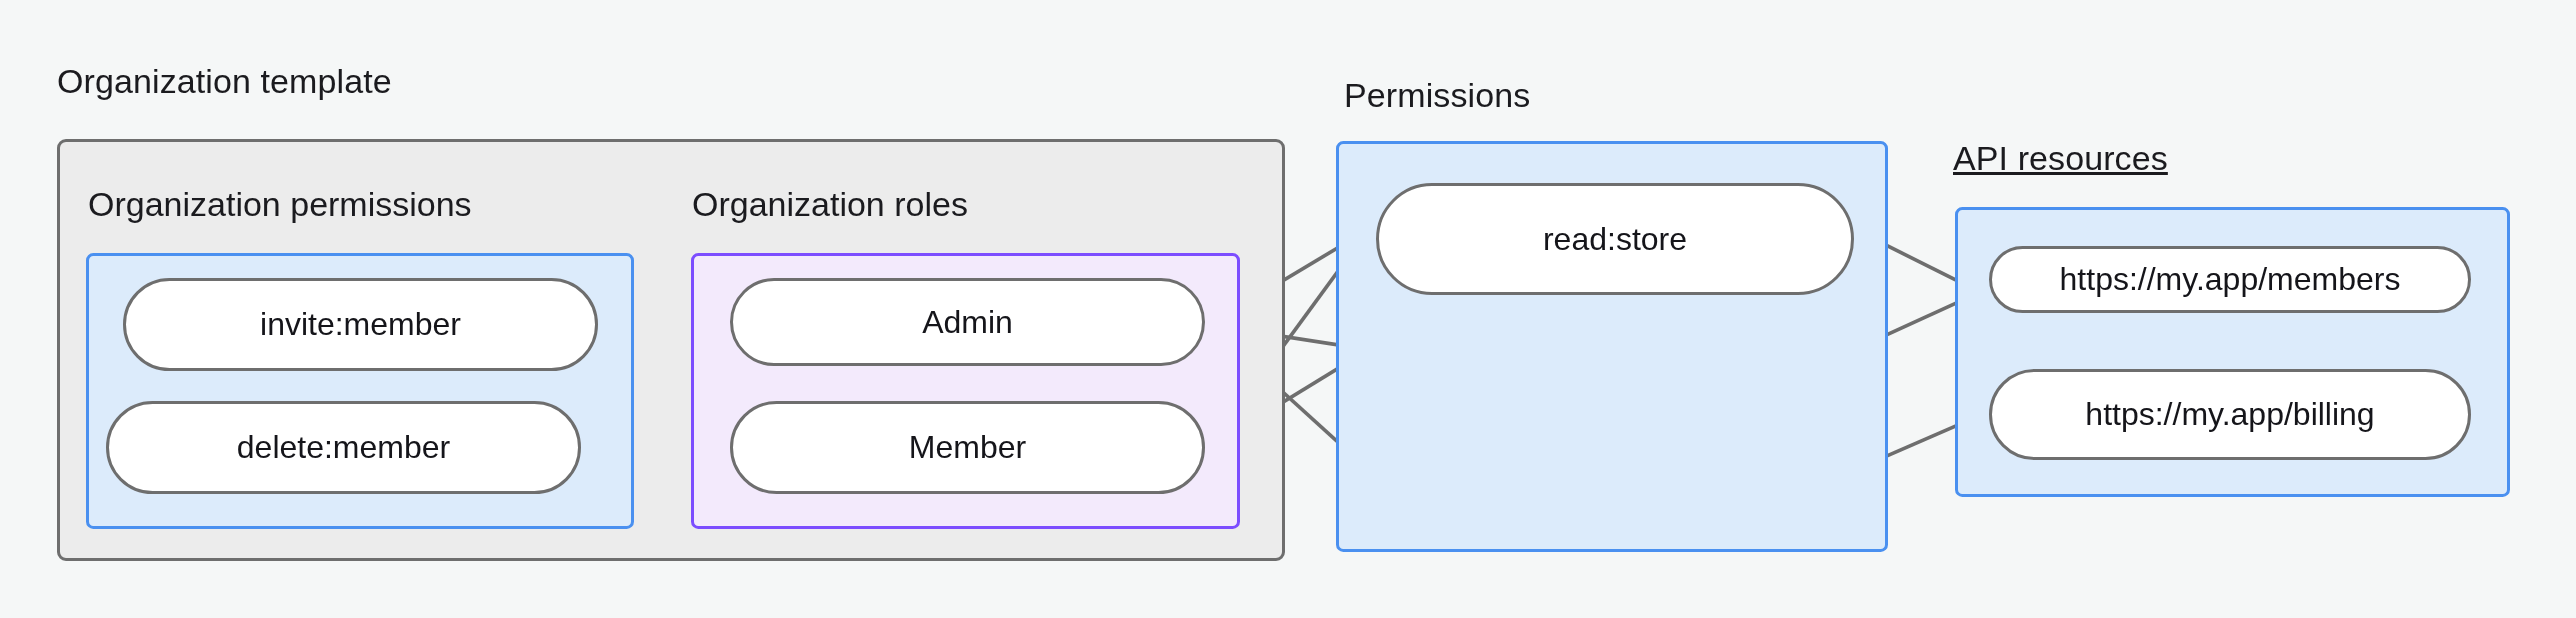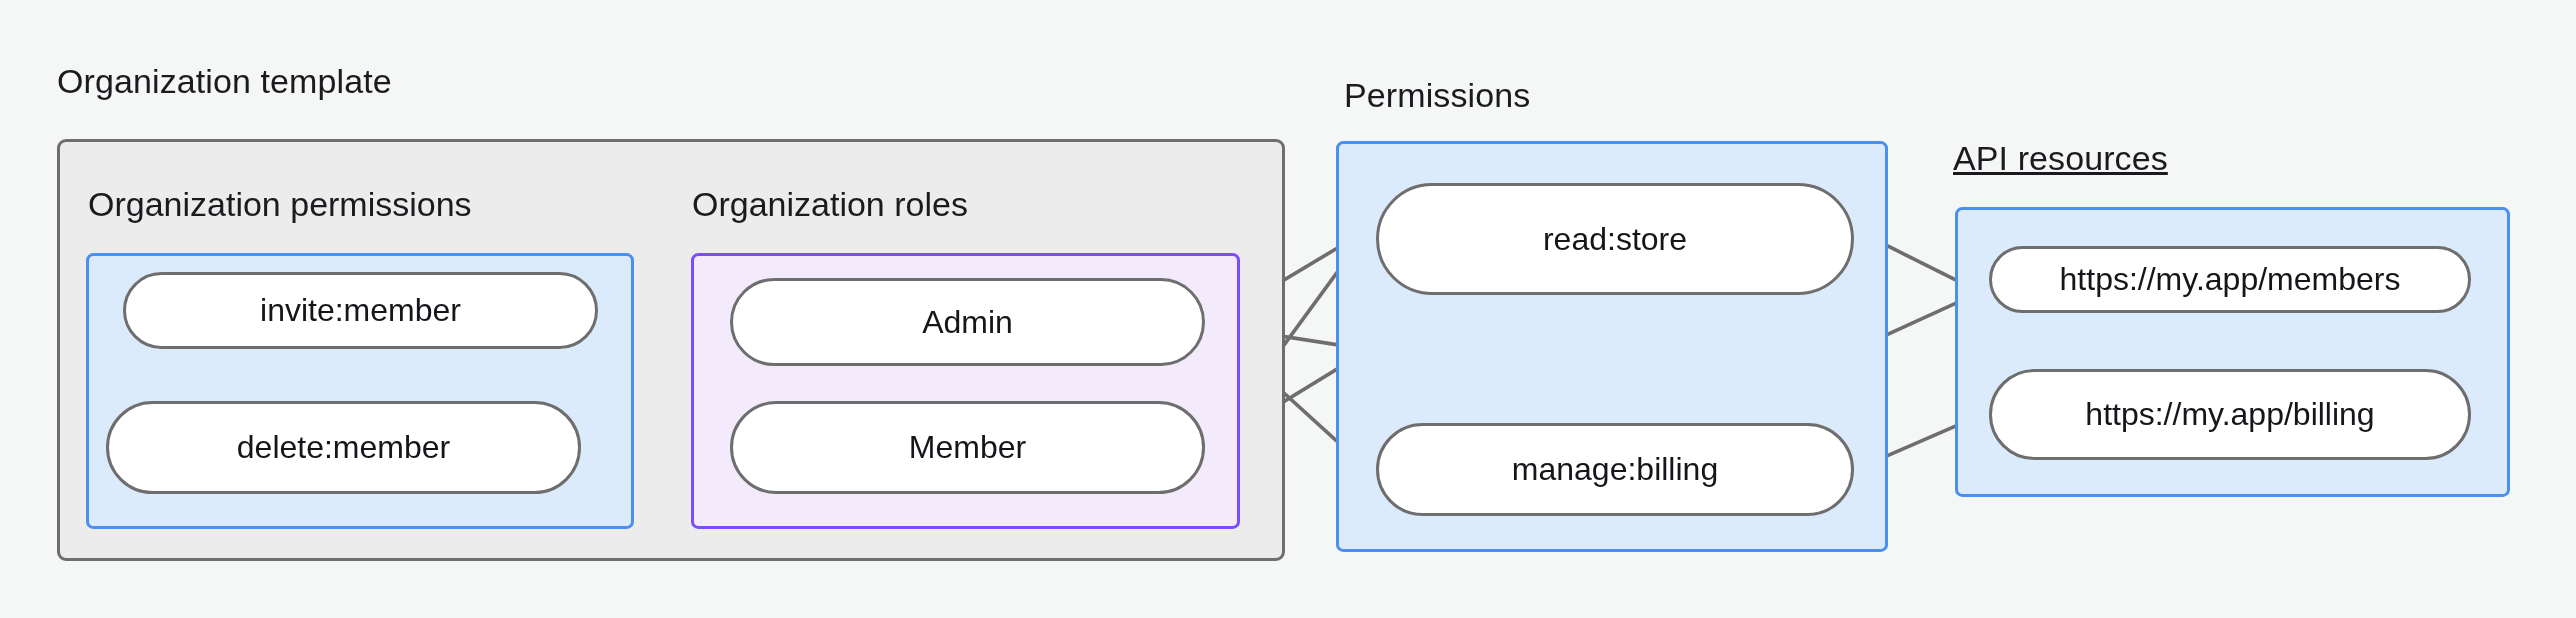"invite:member" div.pill { height: 77px -> 93px; top: 272px -> 278px }
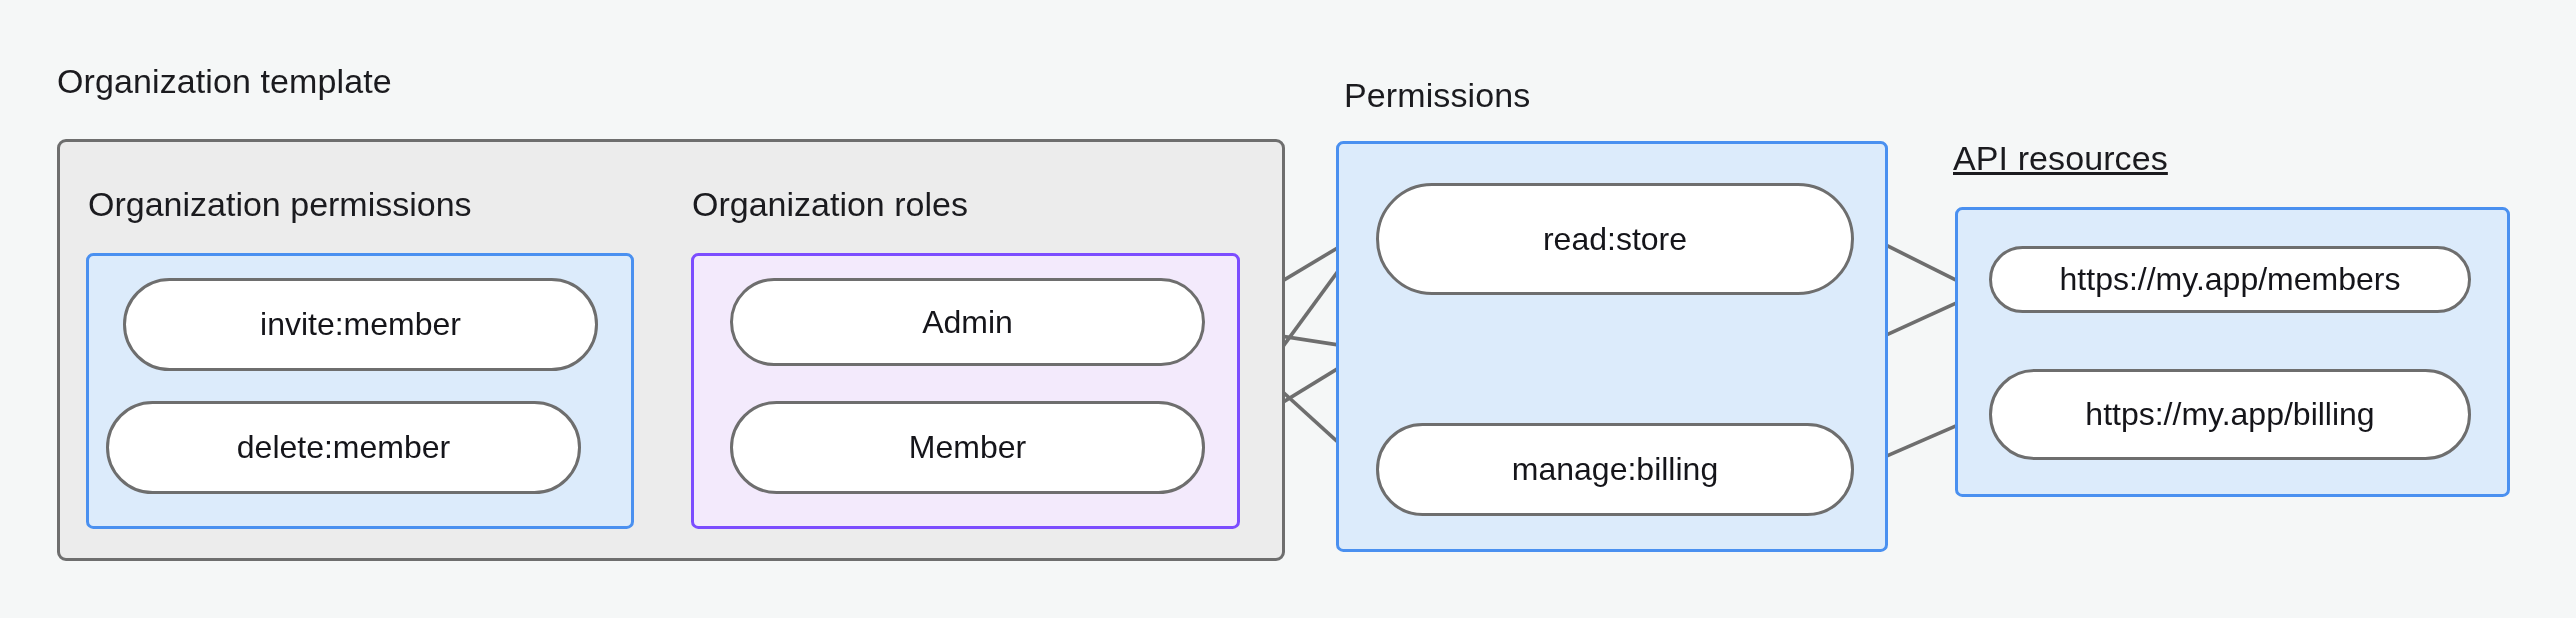"manage:billing" div.pill { html: <div> <span>manage:billing</span> </div> -> none }
